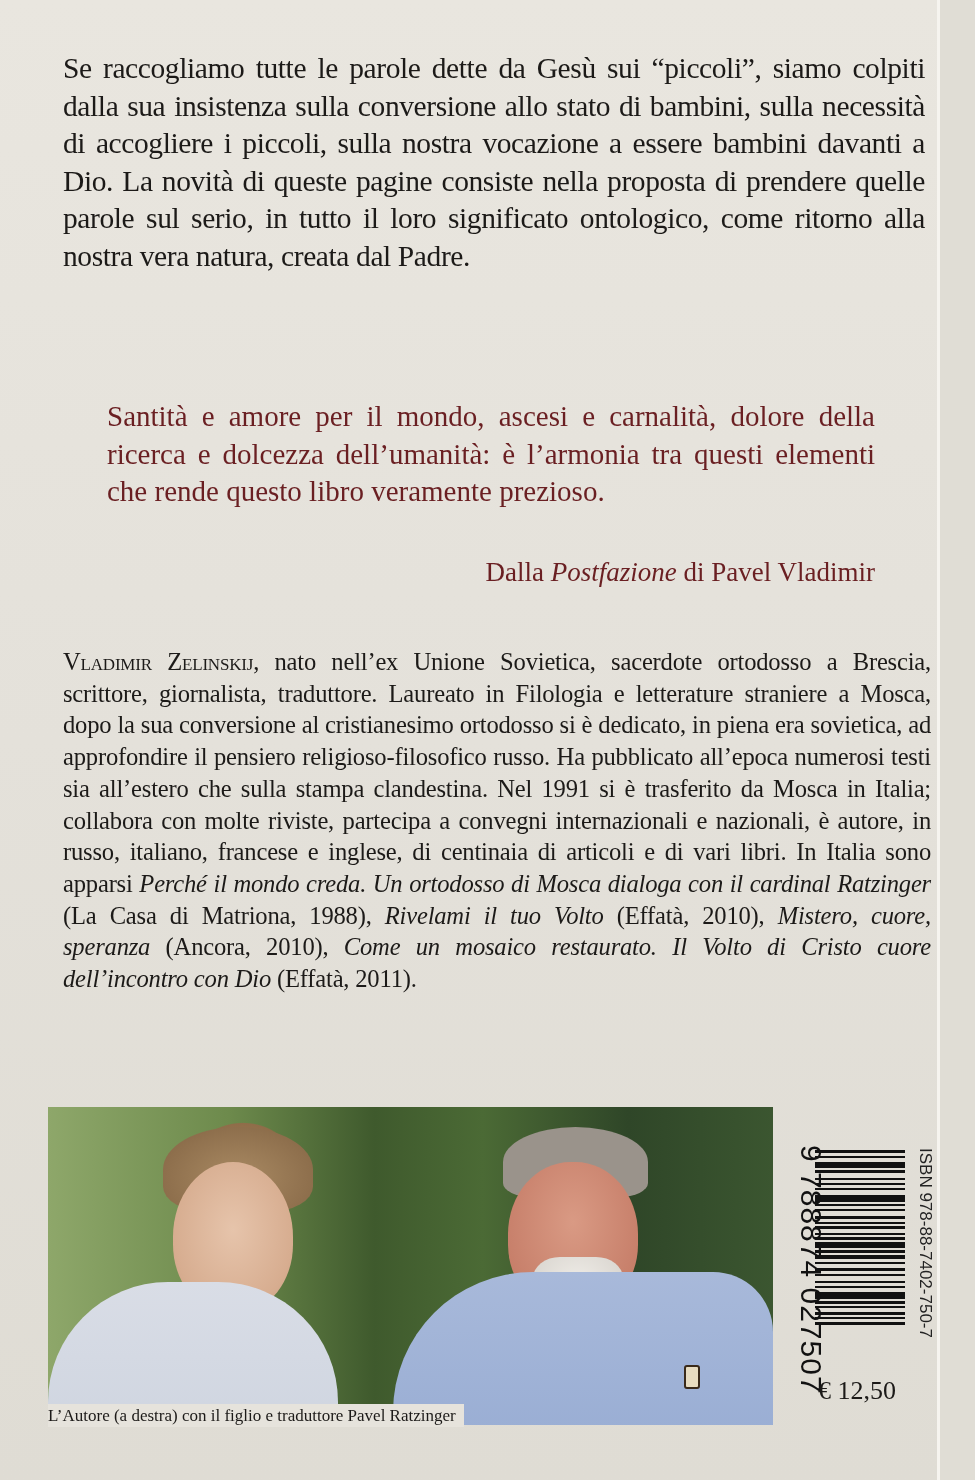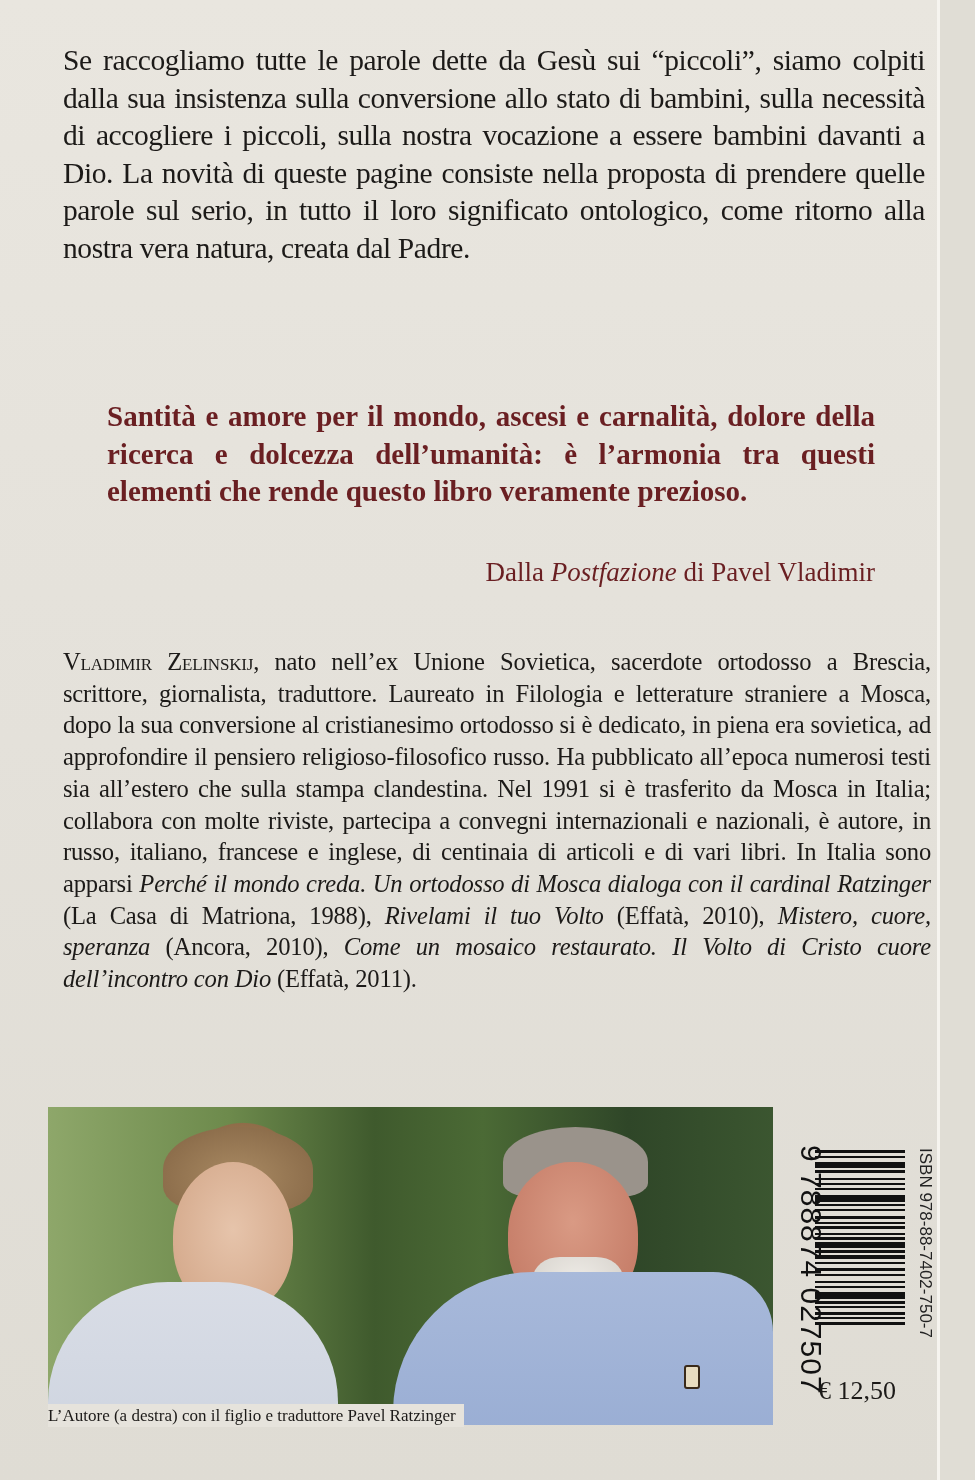"Se raccogliamo tutte le parole" .blurb { top: 42px -> 50px }
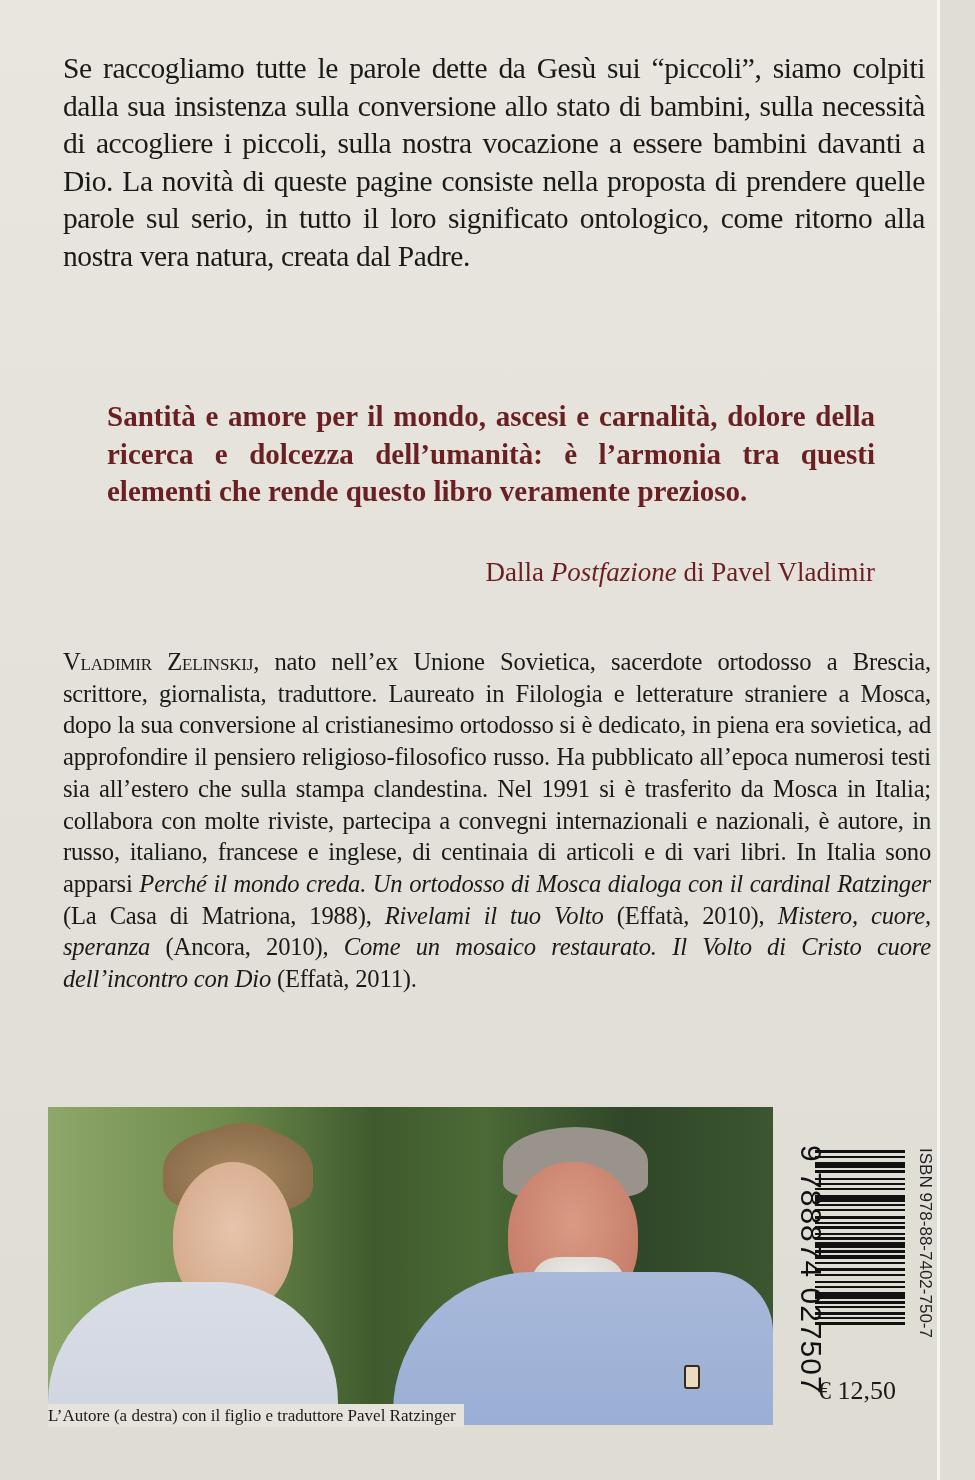"Santità e amore per il" .quote { font-weight: bold -> normal }
